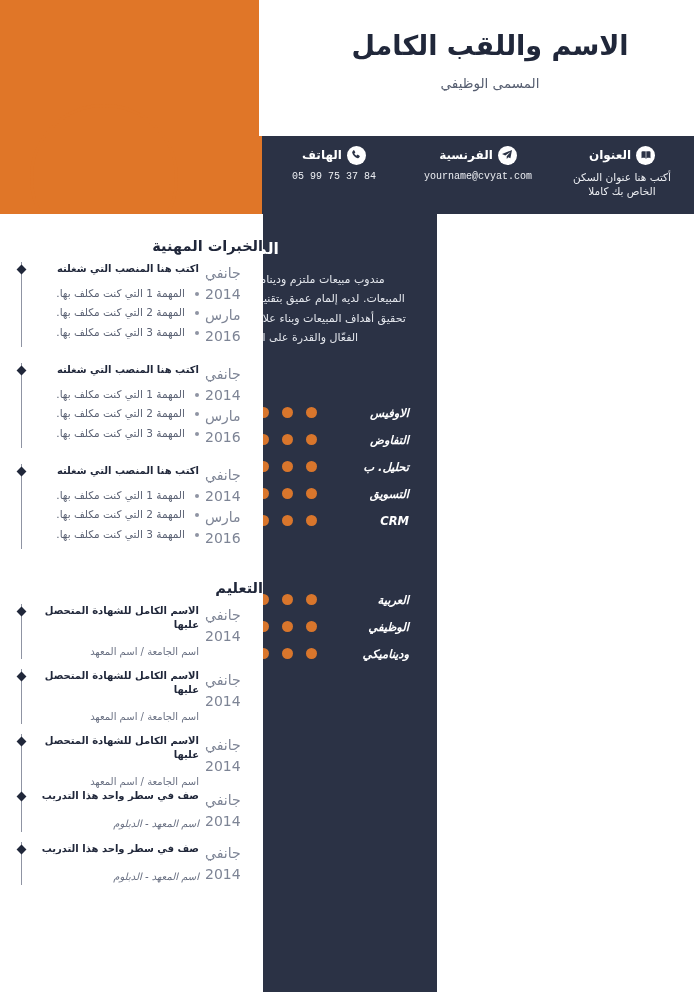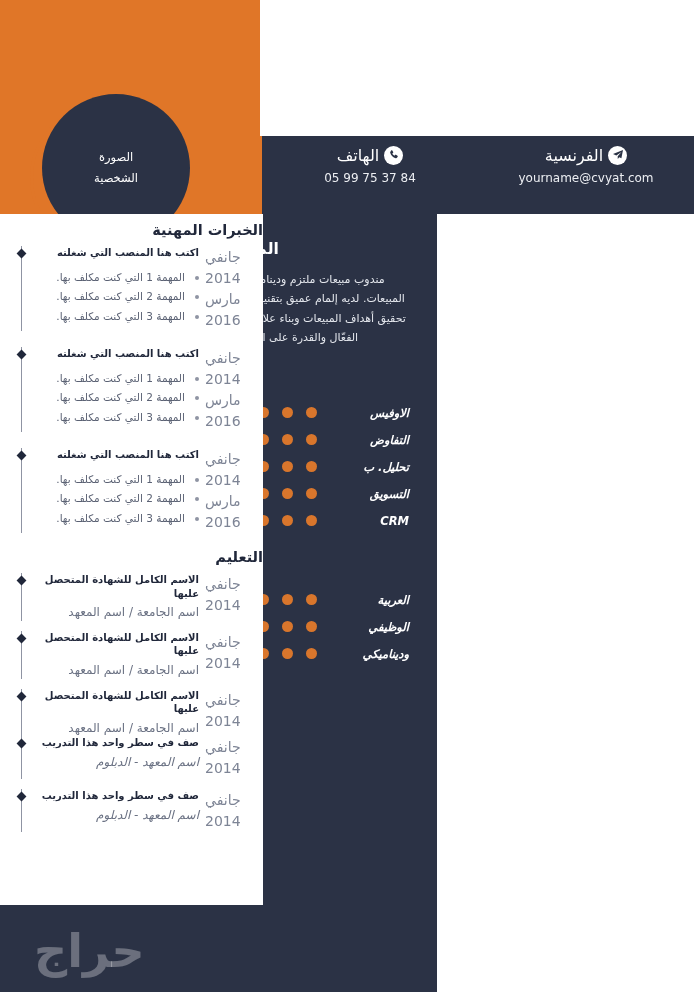"الاسم واللقب الكامل" div.header-white { html: none -> <div> <div> <div>الاسم واللقب الكامل</div> <div>المسمى الوظيفي</div> </div> </div> }
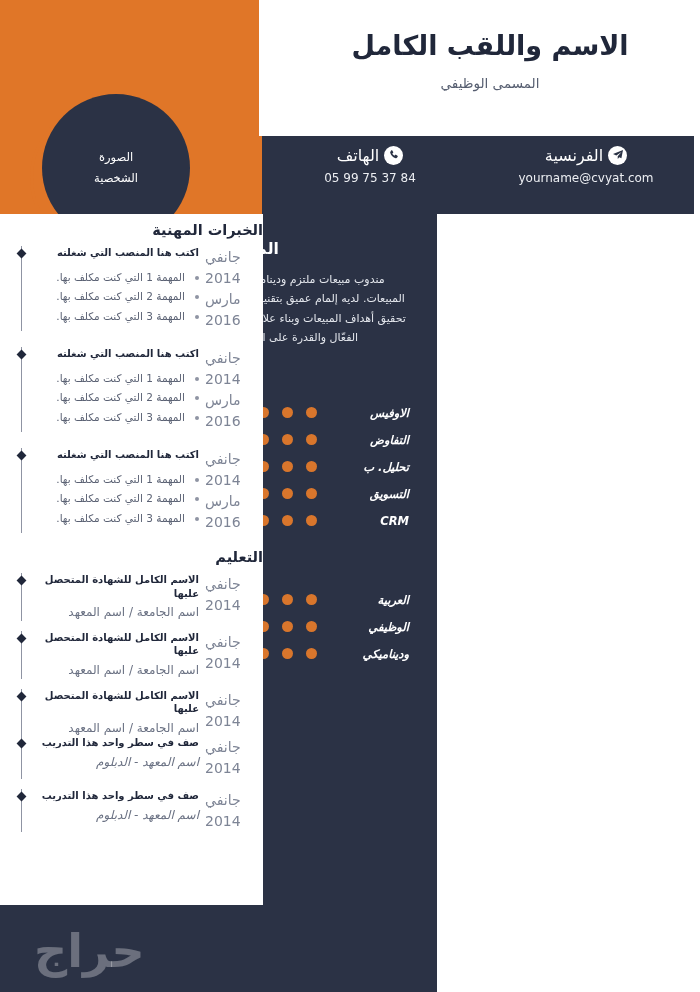"الصورة" div.photo-circle { html: <div> <span>الصورة</span> <span>الشخصية</span> </div> -> none }
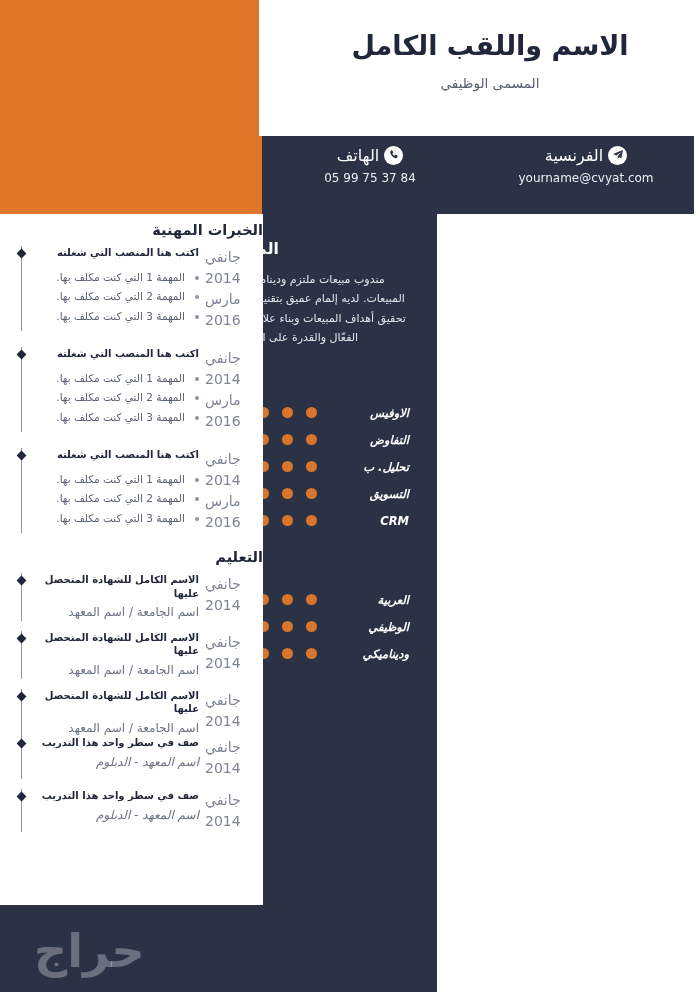"الهاتف" .contact-label { font-size: 16px -> 12px; font-weight: normal -> bold }
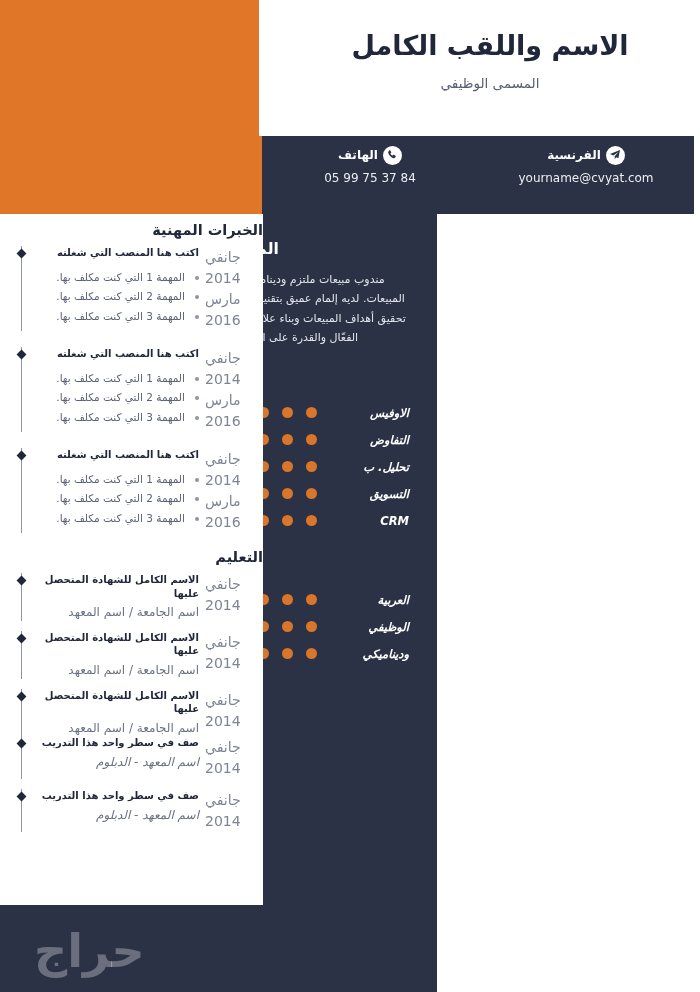"العنوان" div.contact-item { html: none -> <div> <div> <span> <svg> <path></path> <path></path> <rect></rect> </svg> </span> <span>العنوان</span> </div> <div> <div>أكتب هنا عنوان السكن</div> <div>الخاص بك كاملا</div> </div> </div> }
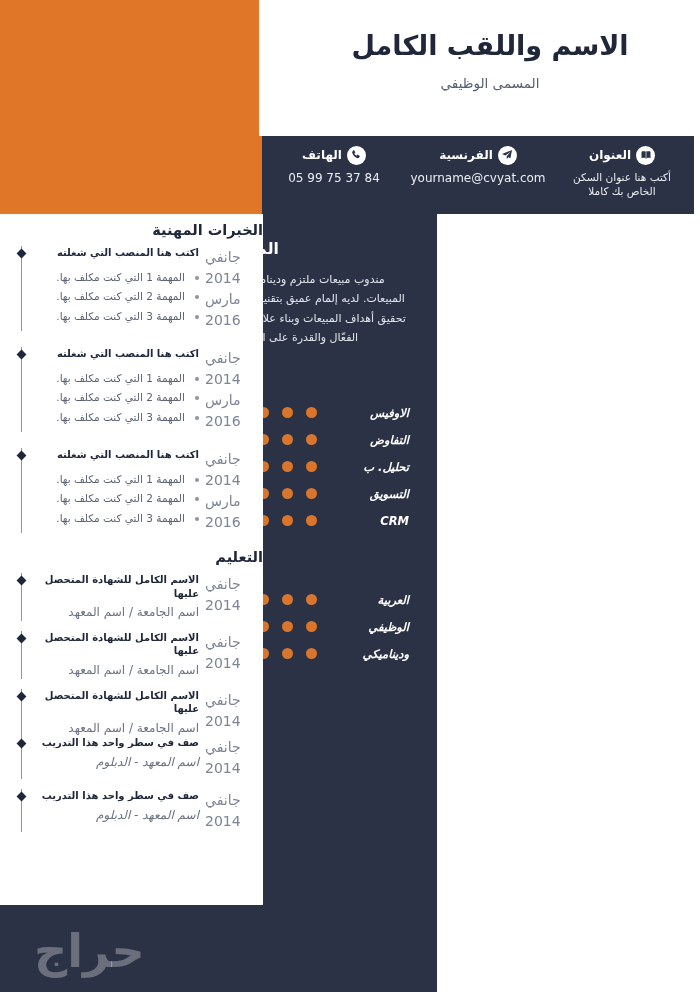"05 99 75 37 84" .contact-value.ltr { font-family: none -> Liberation Mono, monospace; font-size: 12px -> 10px }
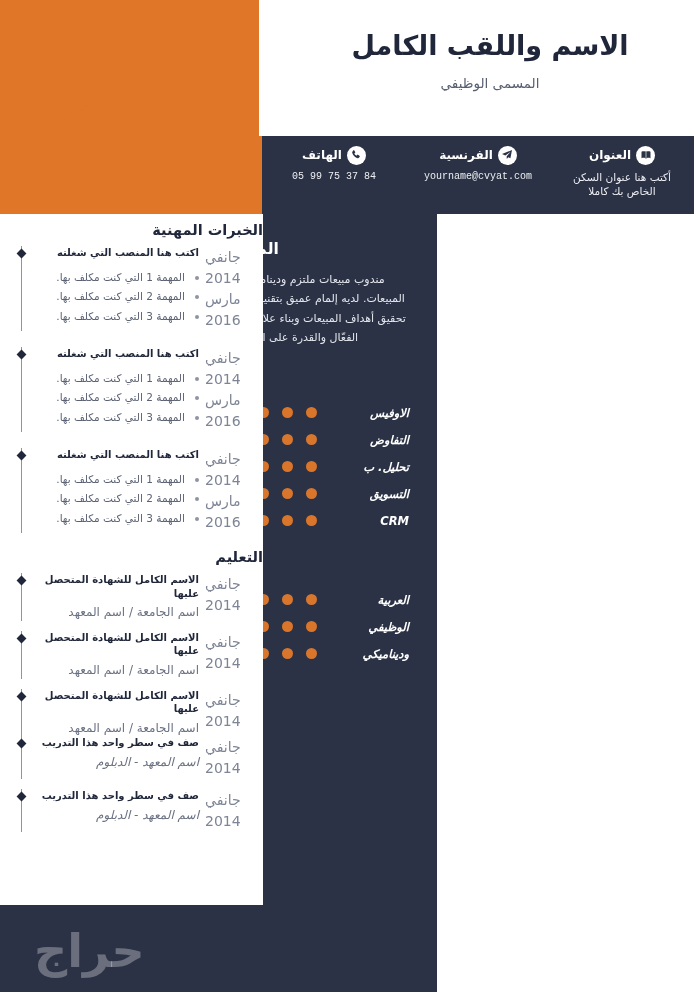"الخبرات المهنية" .main-col { height: 691px -> 778px; padding: 8px 0 0 0 -> 24px 0 0 0 }
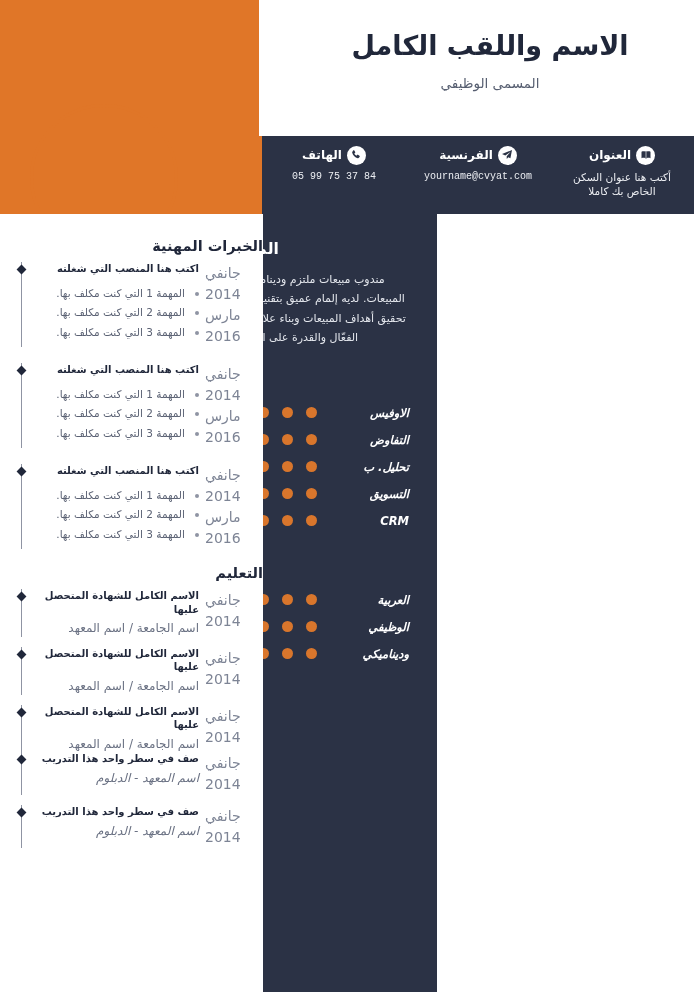"التعليم" .sec-h.spaced { margin-top: 16px -> 31px }
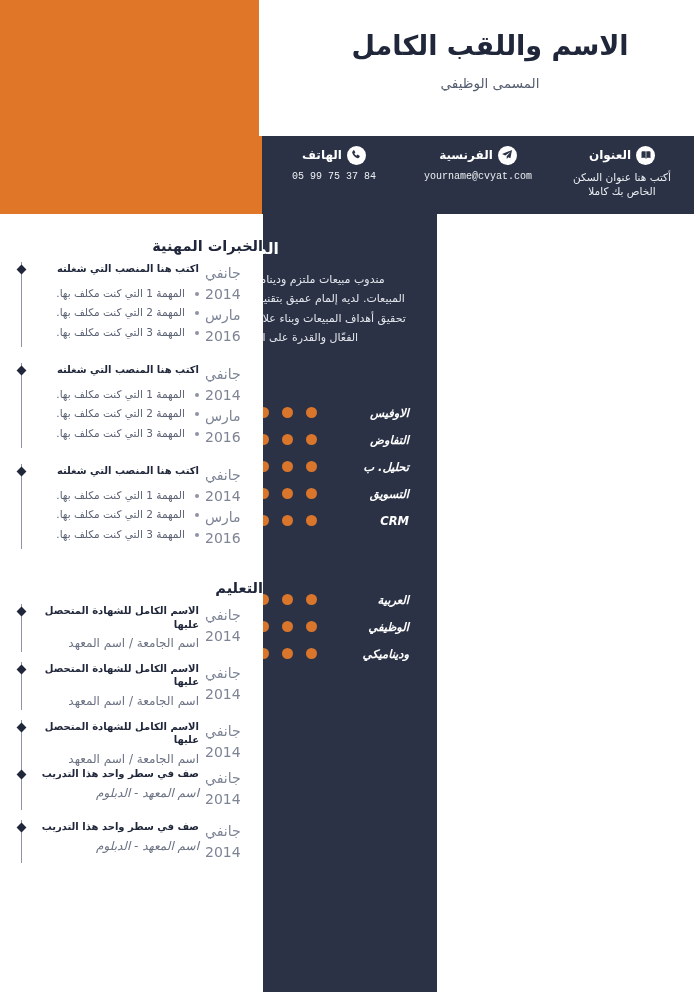"اسم الجامعة / اسم المعهد" .entry-sub { font-size: 12px -> 10px; margin-top: 4px -> 14px }
